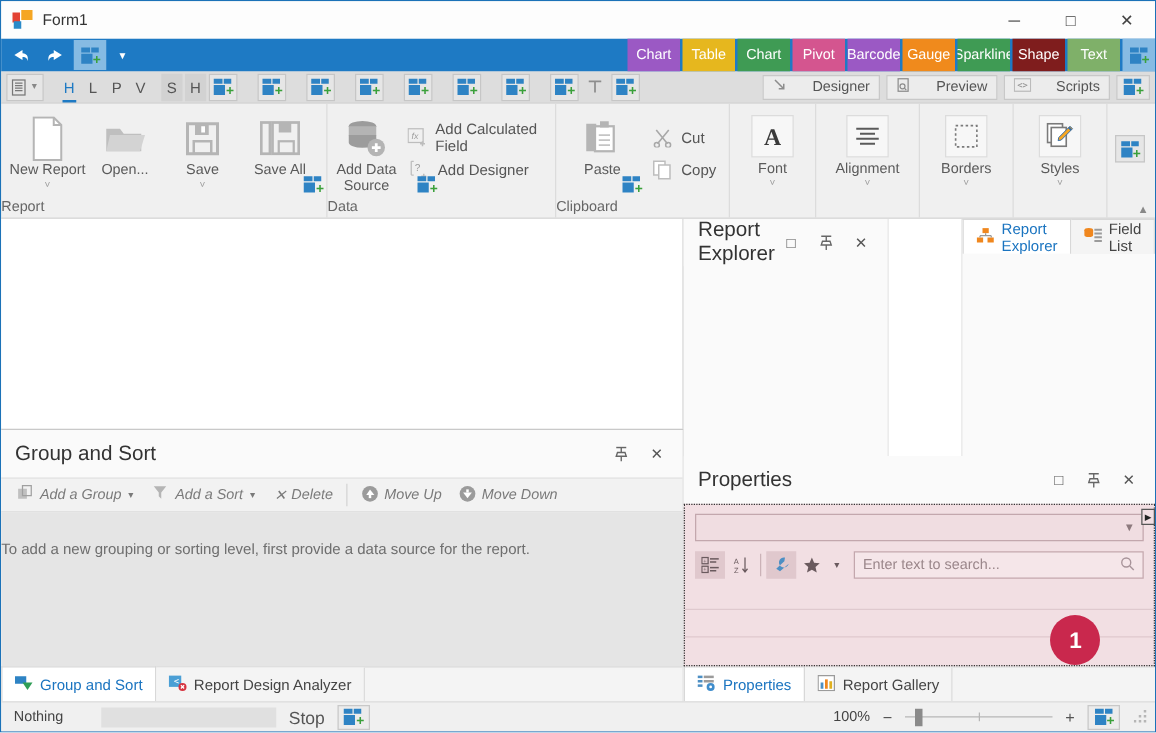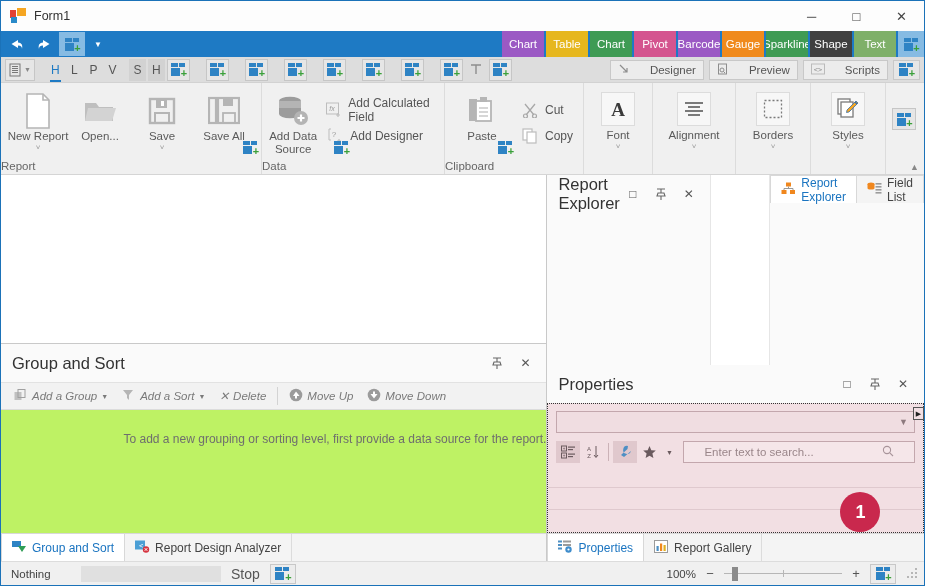"Shape" div.rtab { background: #404040 -> #7f1d1d }
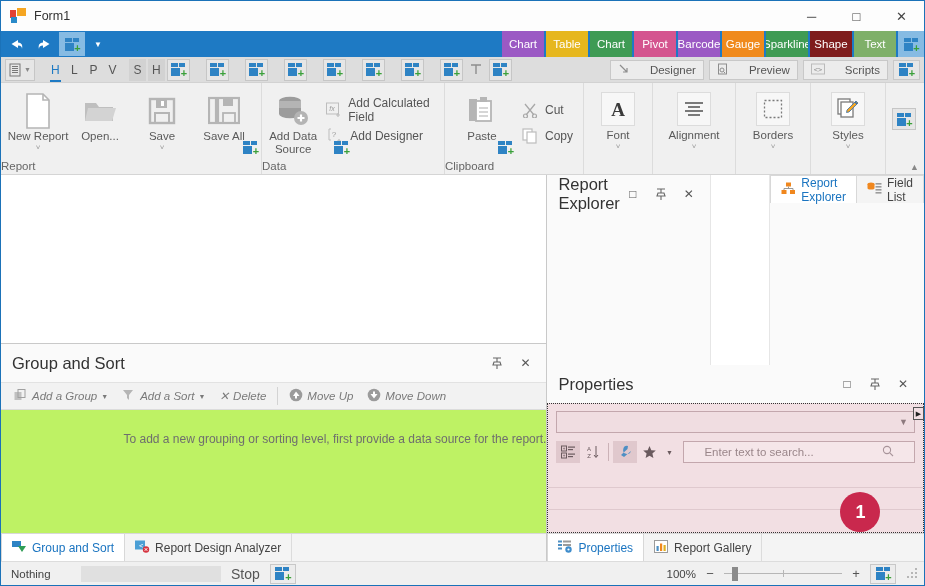"To add a new grouping" .gs-body { background: #bef264 -> #e5e5e5; justify-content: flex-end -> flex-start }
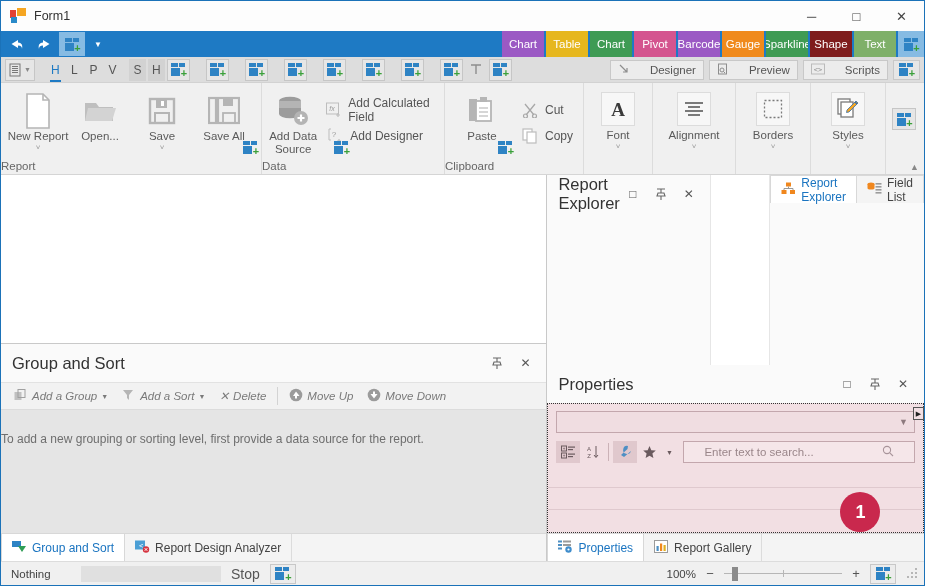"Enter text to search..." .prop-search { padding: 0 20px -> 0 6px }
